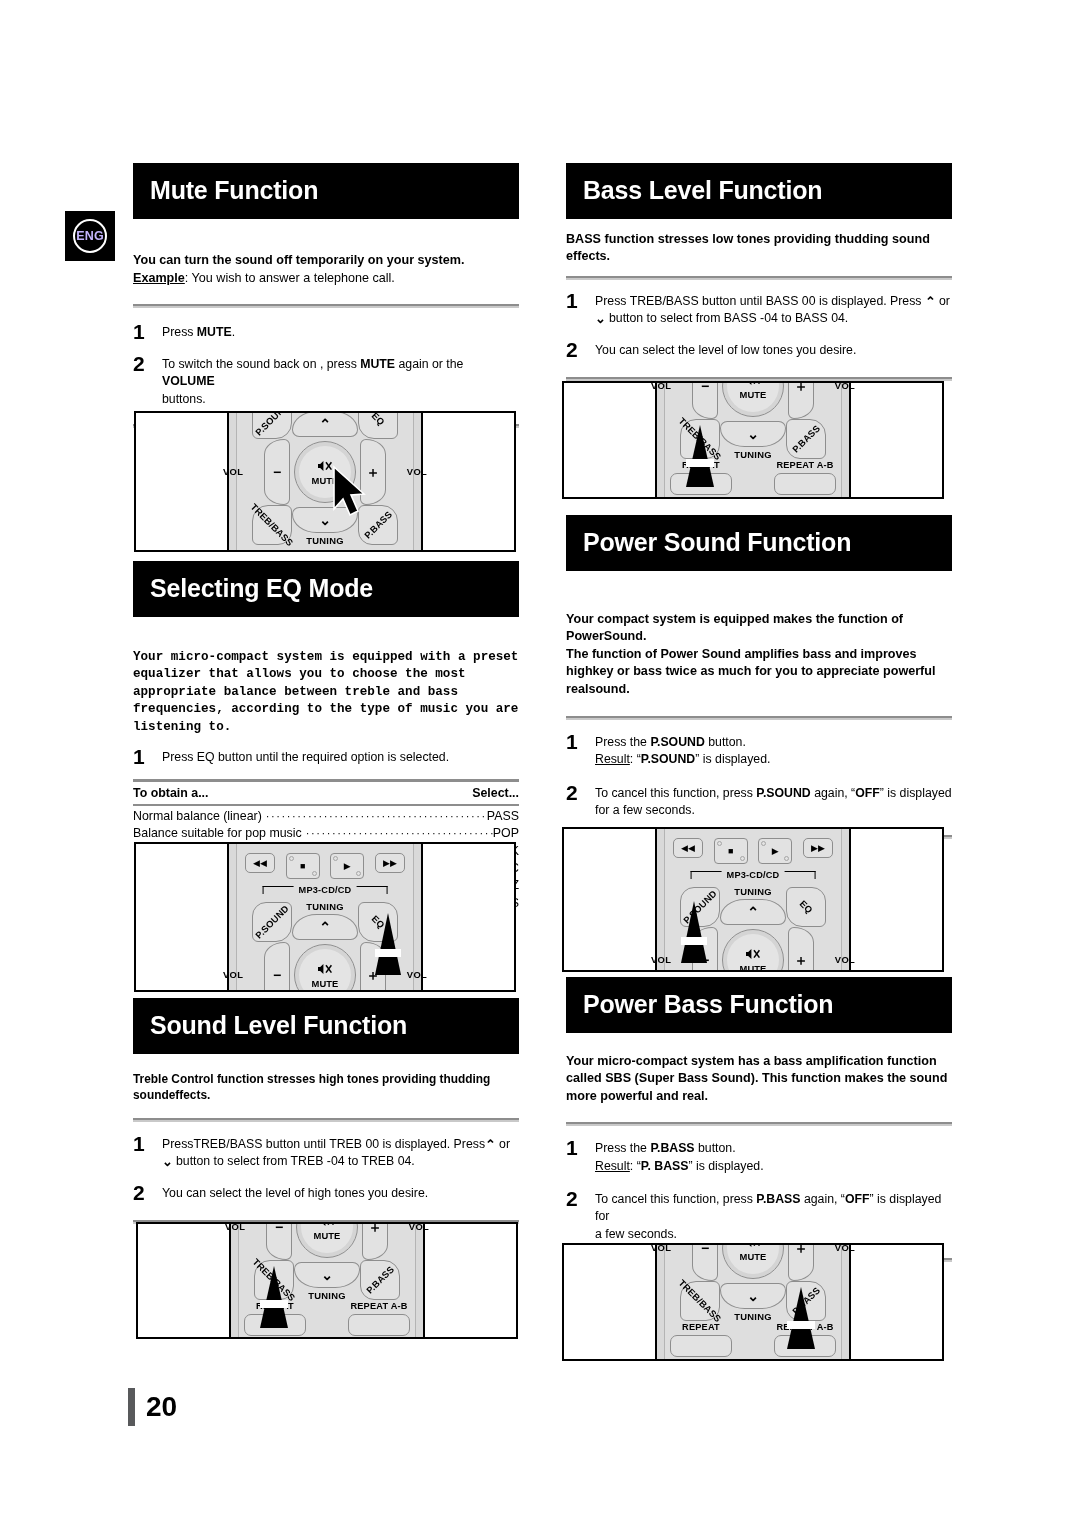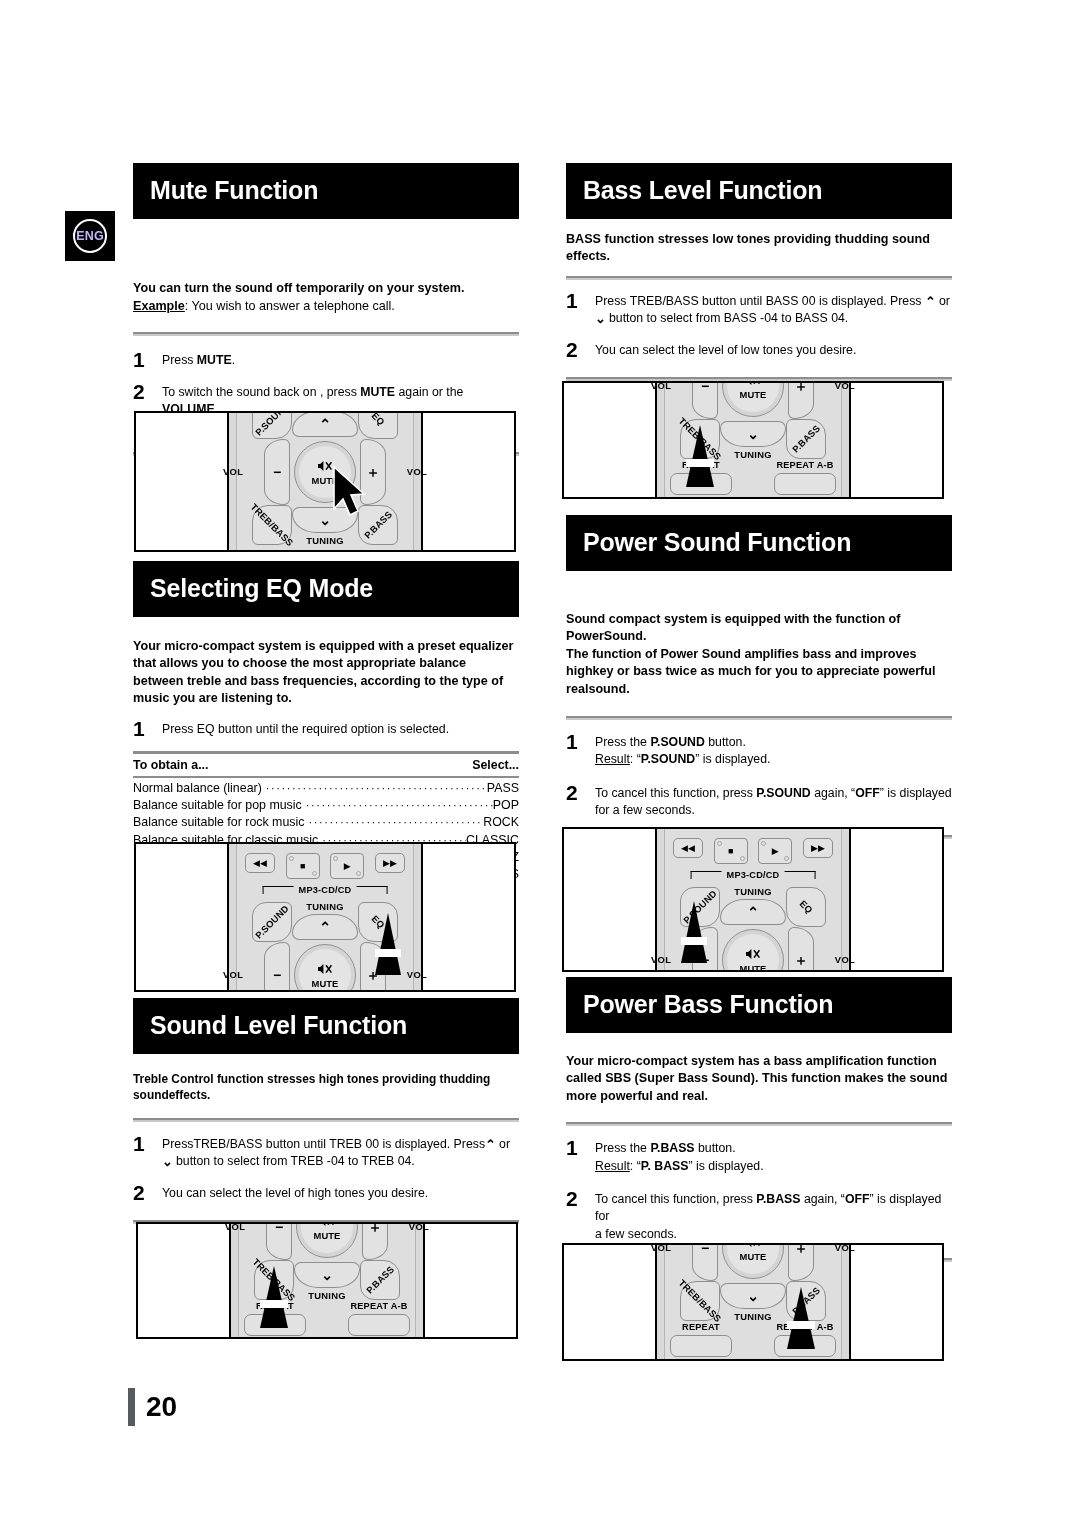"You can turn the sound" div.intro { margin-top: 61px -> 33px }
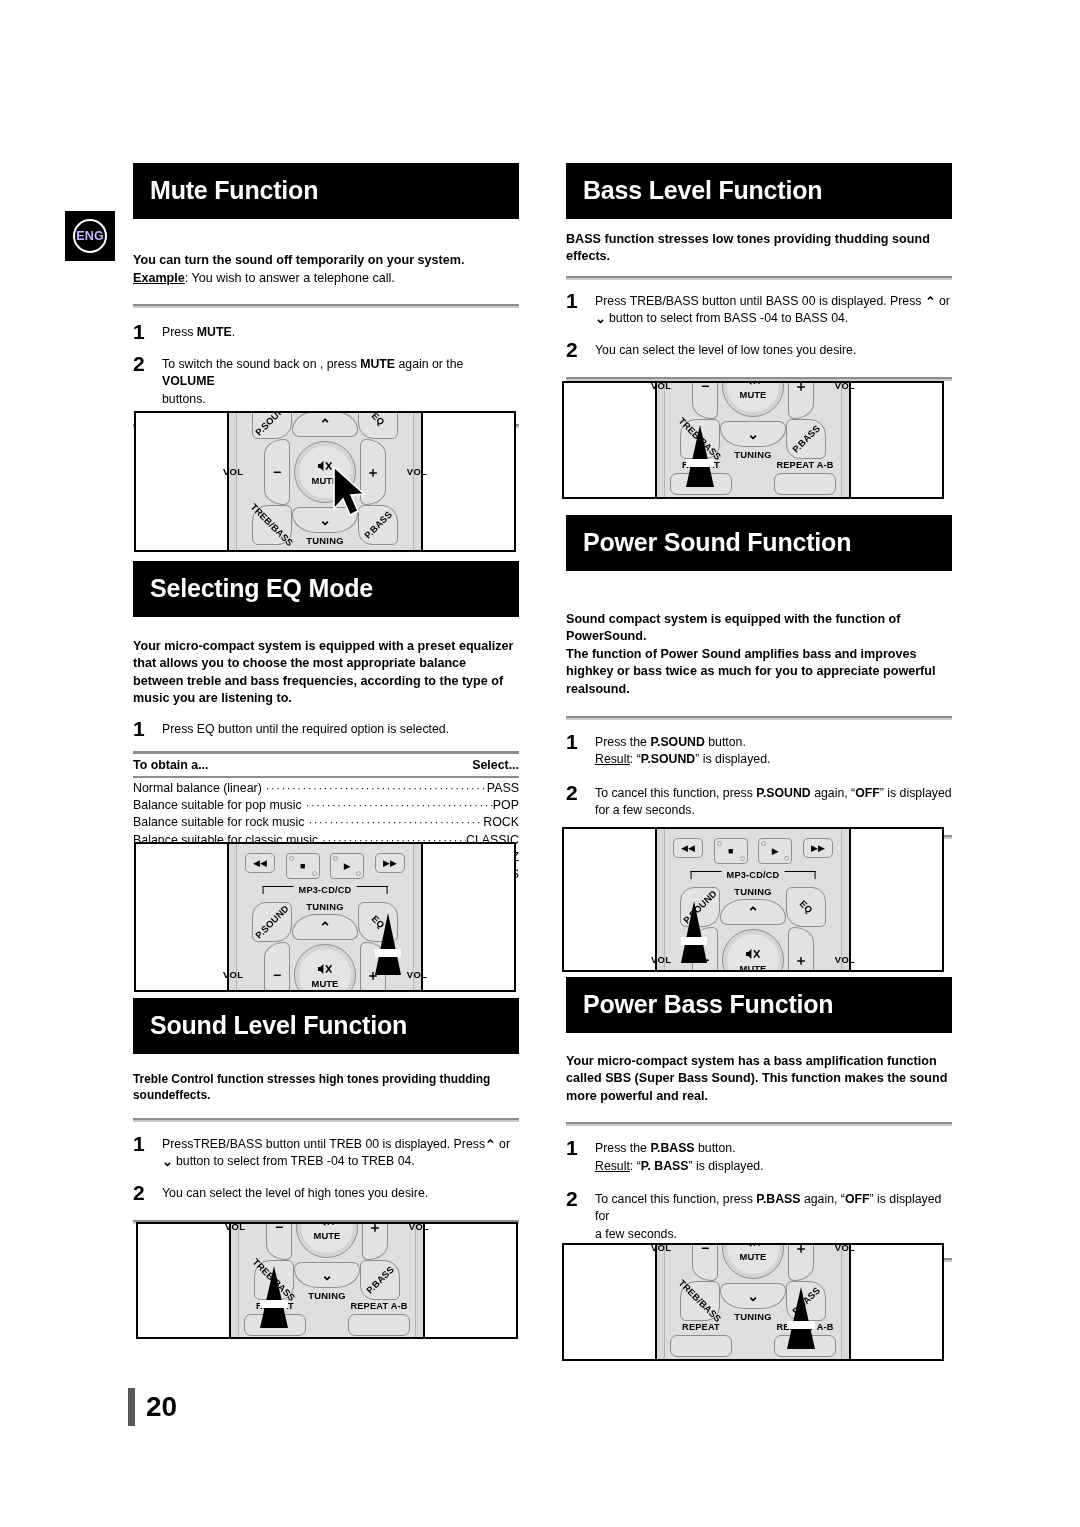"Sound compact system is equipped" div { text: Sound compact system is equipped with -> Your compact system is equipped makes }
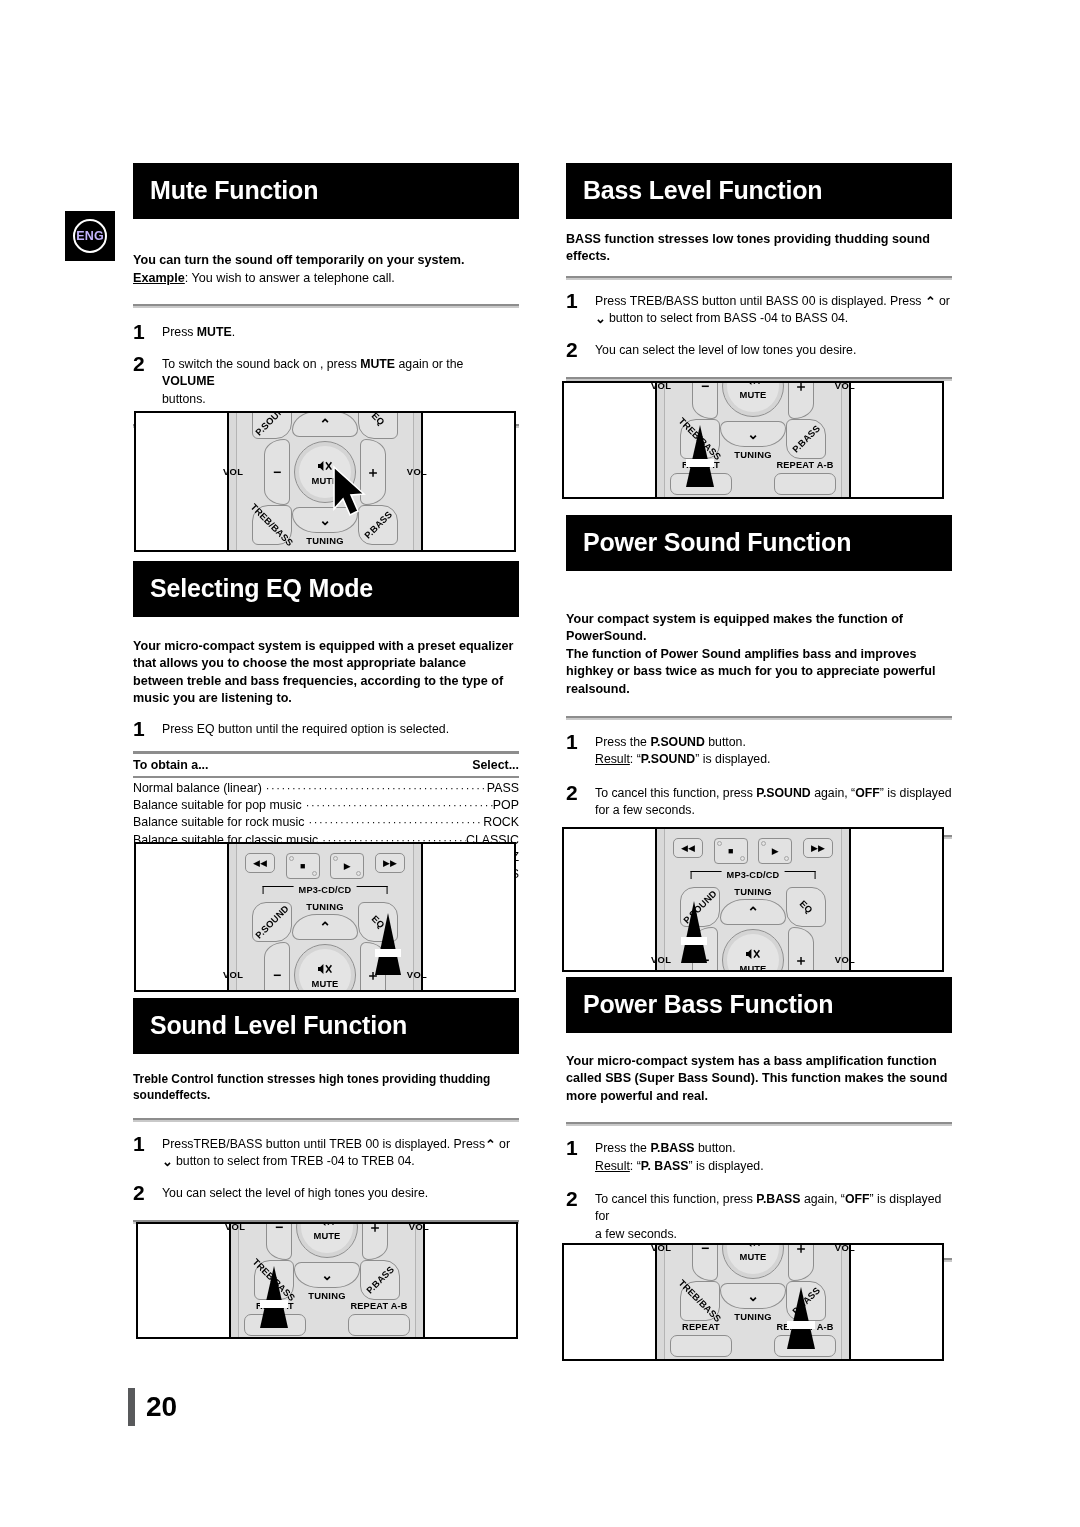"Your micro-compact system is equipped" div.intro { font-family: none -> Liberation Mono, monospace; margin-top: 21px -> 32px }
